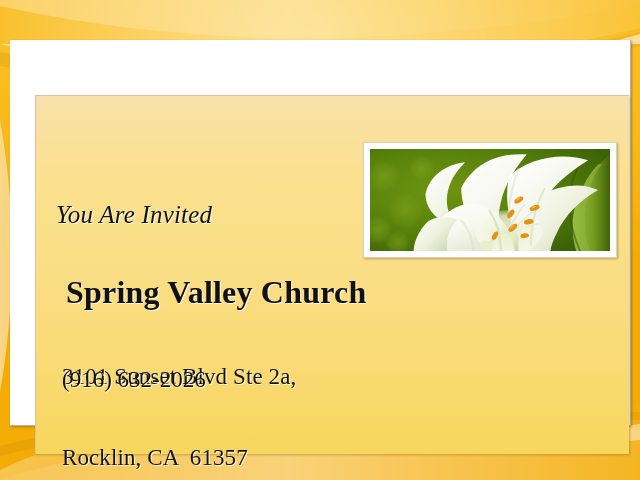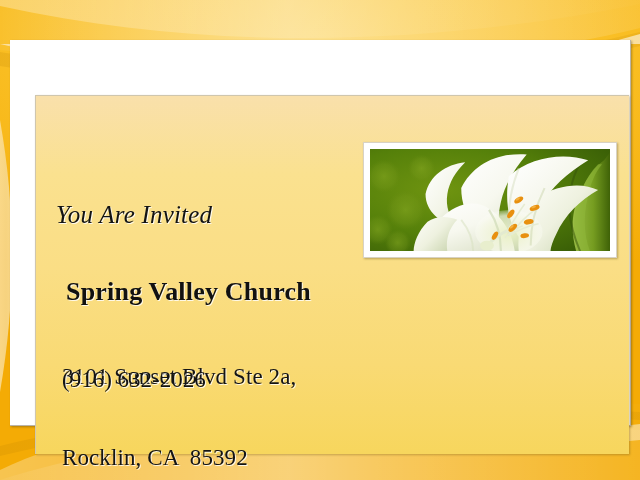"Spring Valley Church" .org-name { font-size: 26px -> 32px }
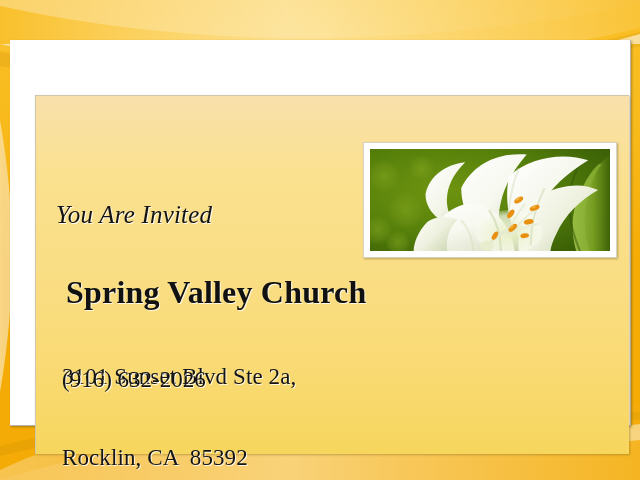"Rocklin, CA 85392" span.addr-line { text: 85392 -> 61357 }
